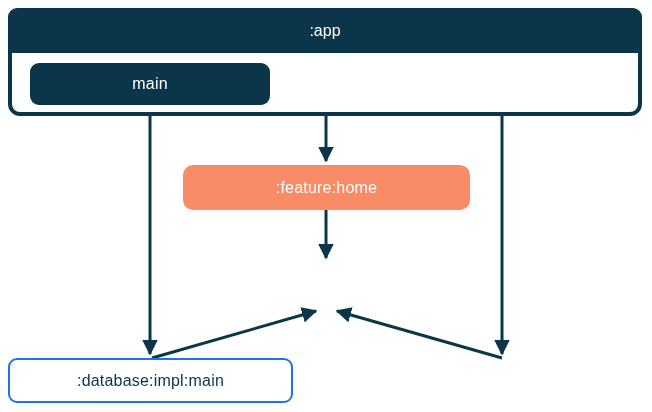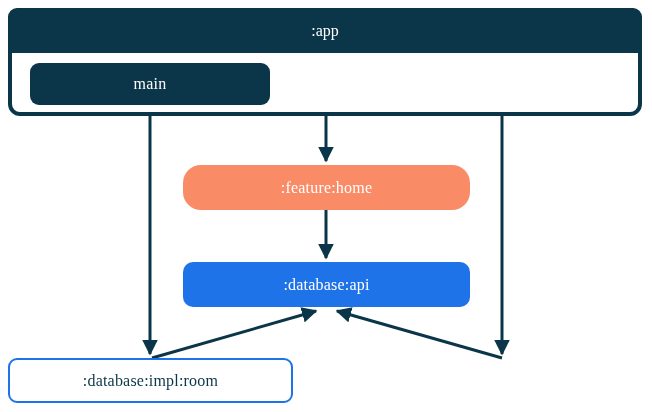":app" .canvas { font-family: Liberation Serif, serif -> Liberation Sans, sans-serif }
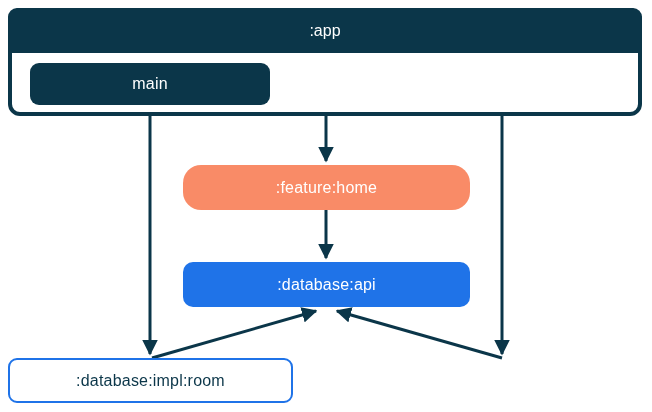":feature:home" .feature-home { border-radius: 18px -> 10px }
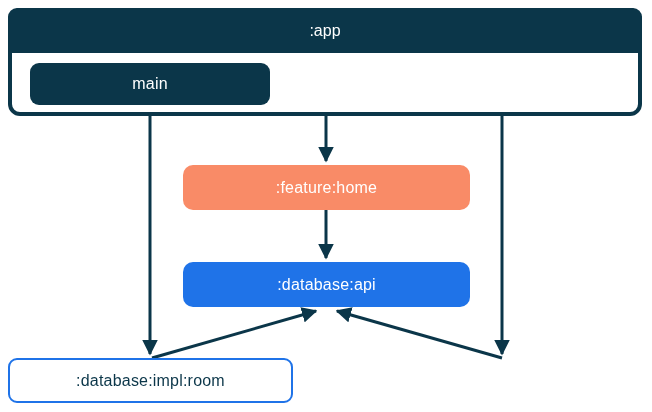":database:api" div.node { html: <div> <span>:database:api</span> </div> -> none }
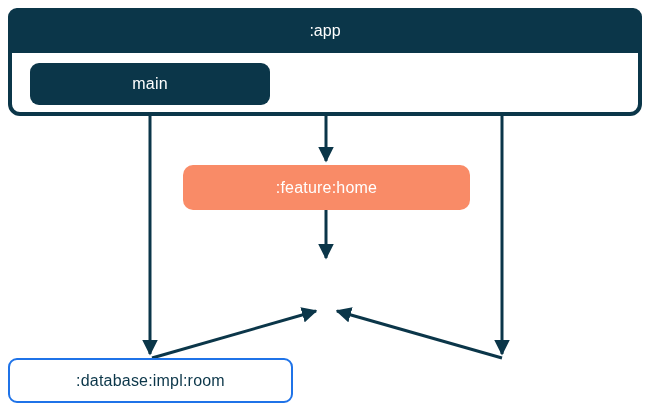":database:impl:room" span { text: :database:impl:room -> :database:impl:main }
